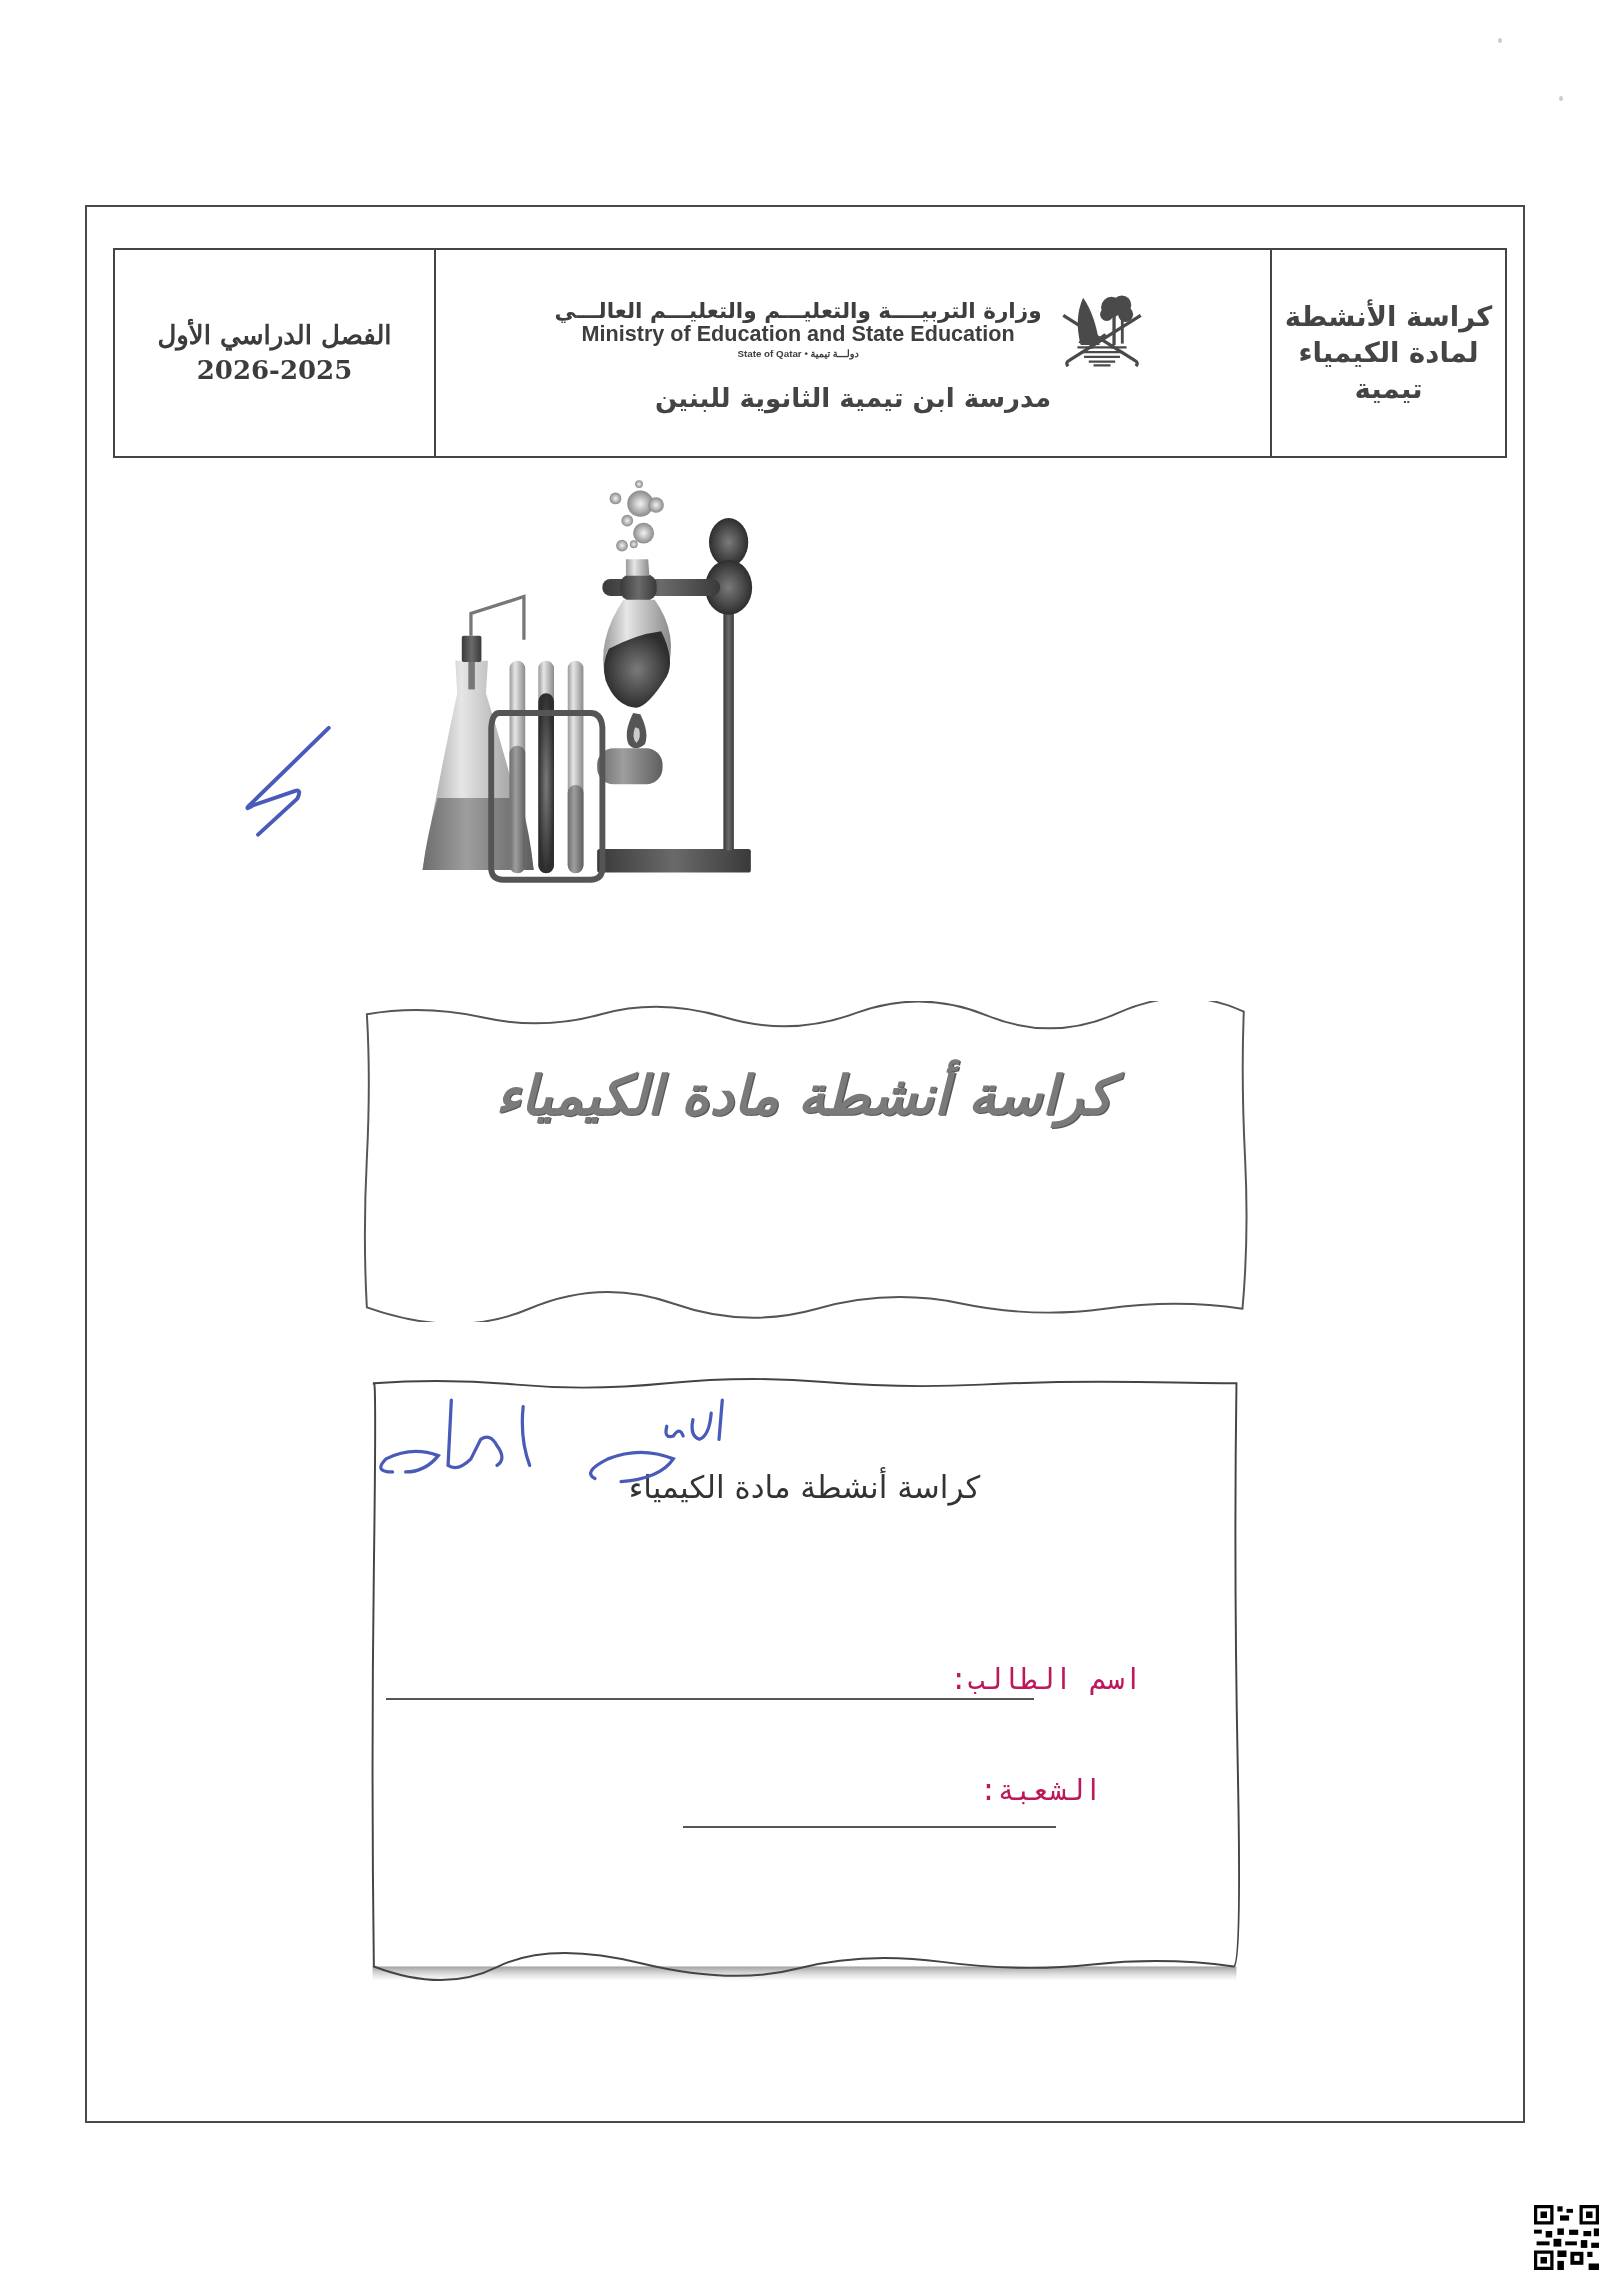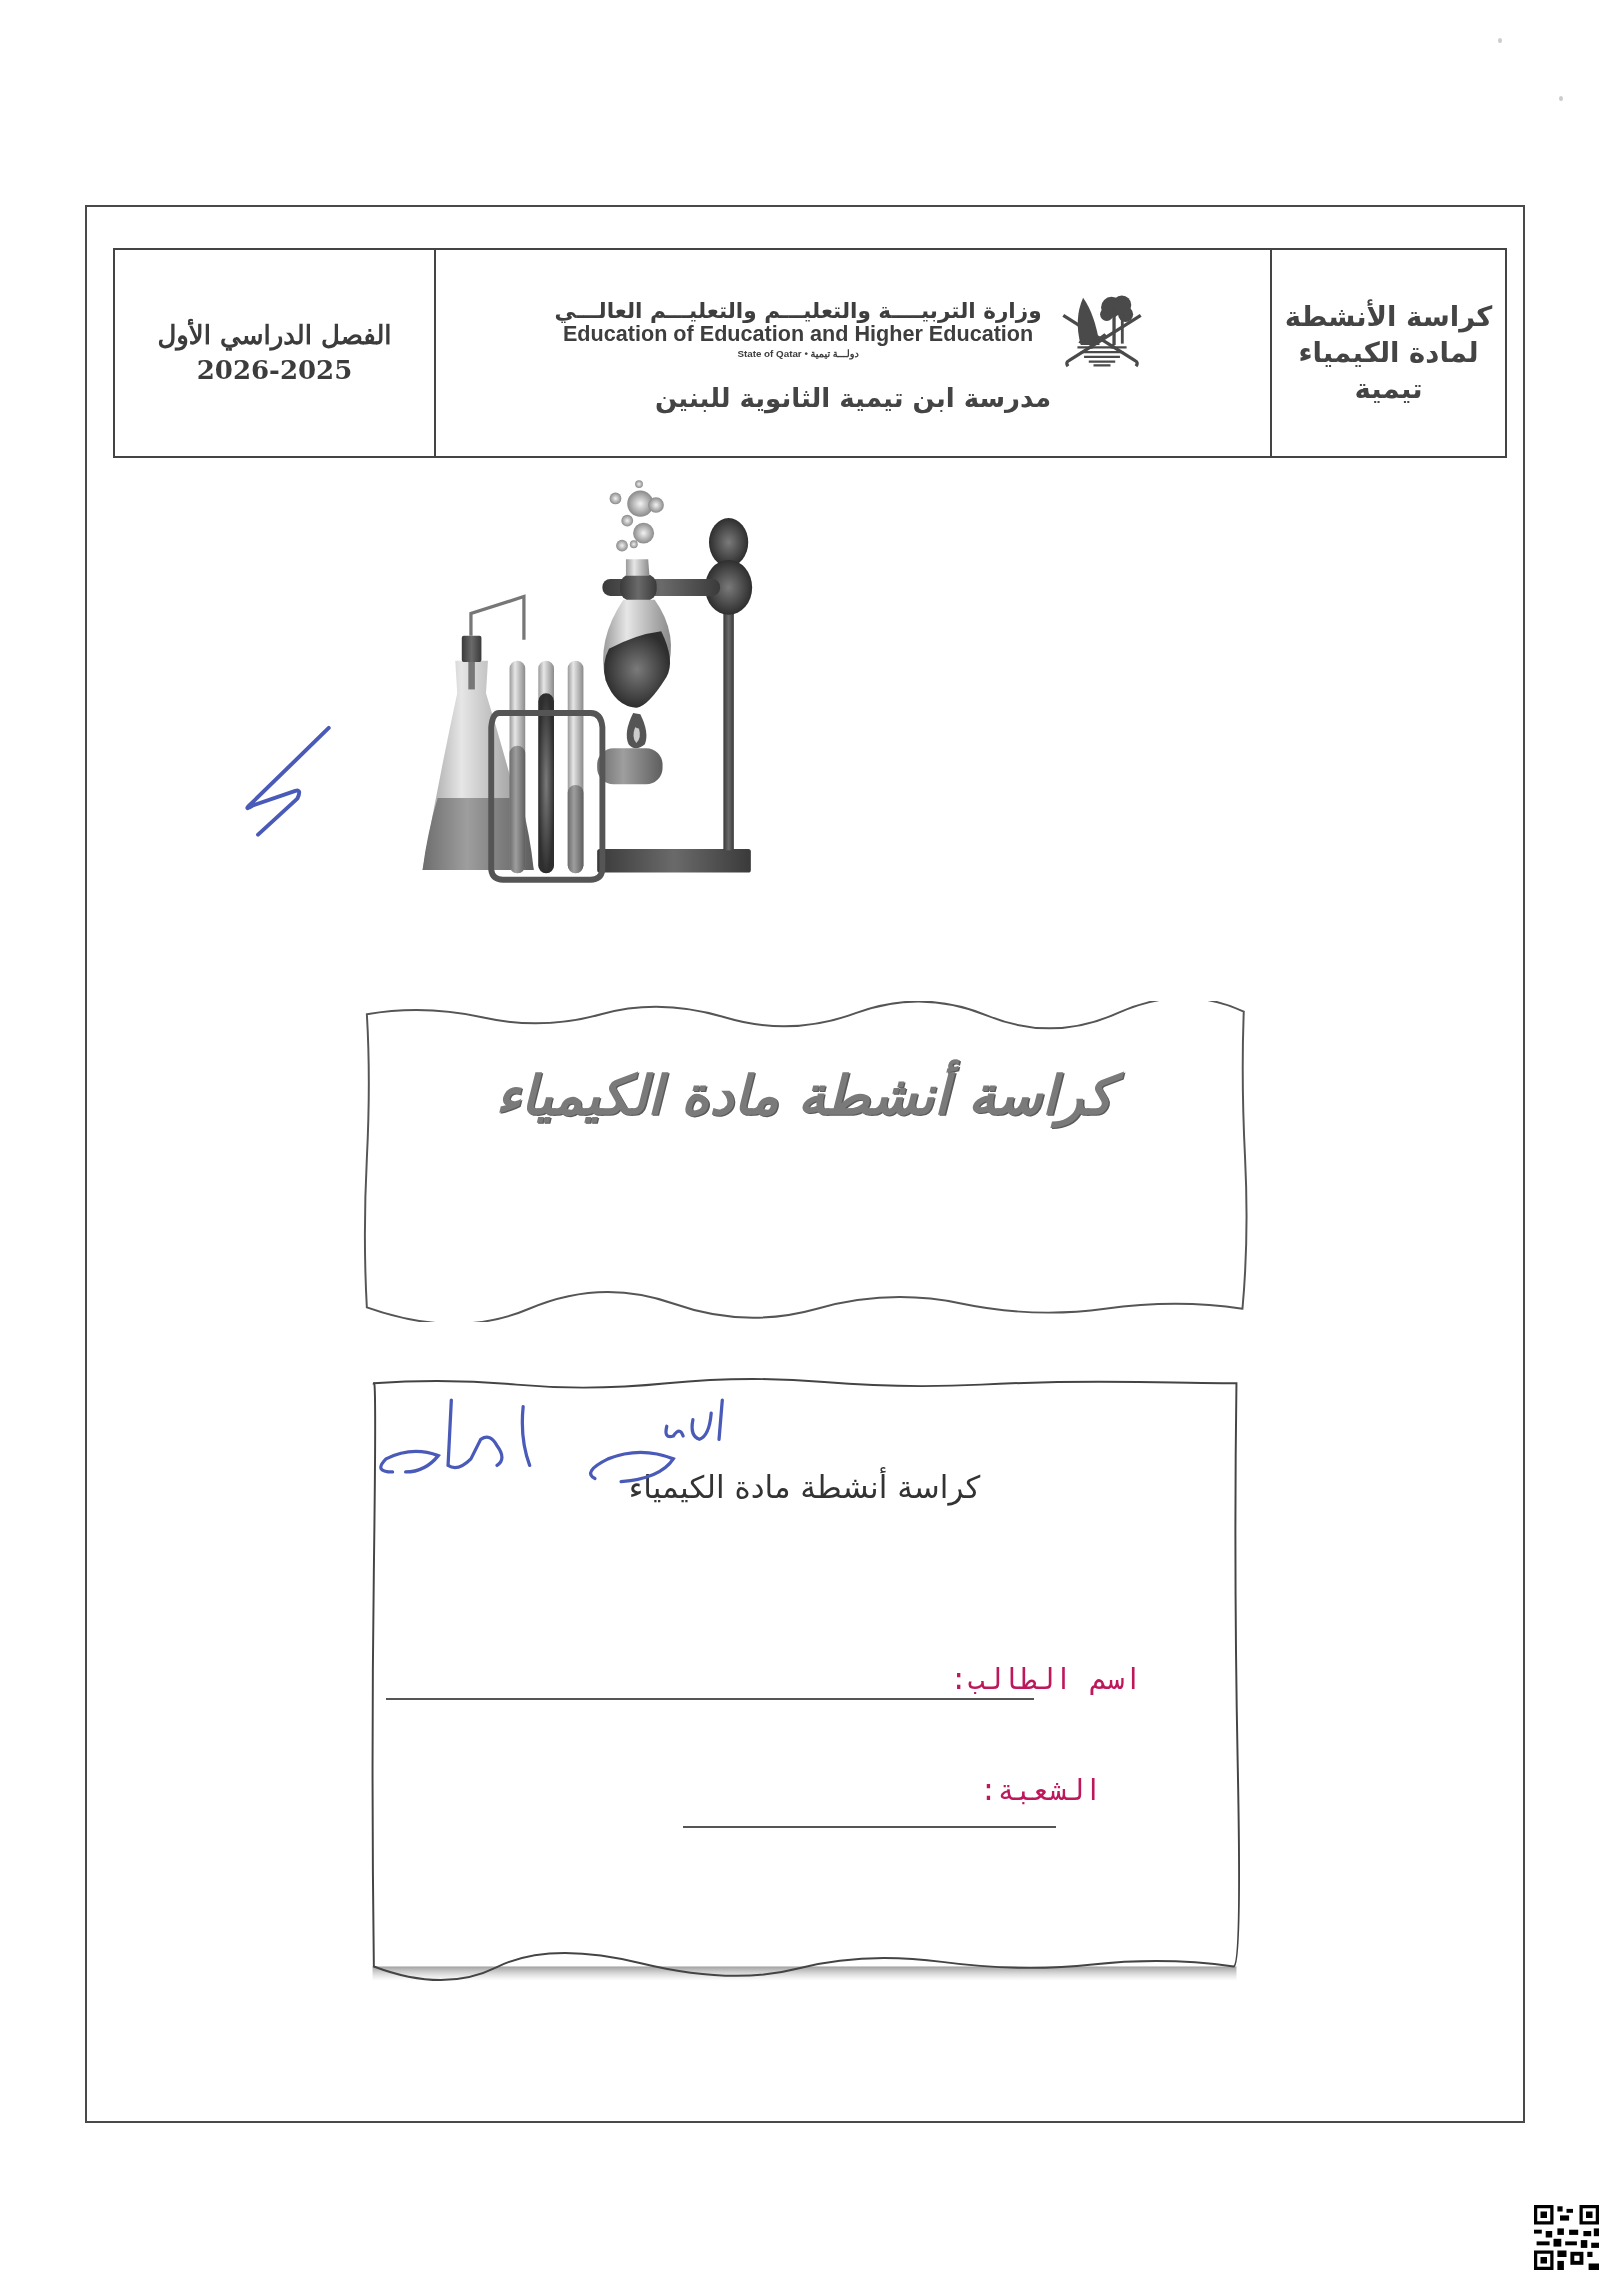"Education of Education and Higher" div.ministry-en { text: Education of Education and Higher -> Ministry of Education and State }
